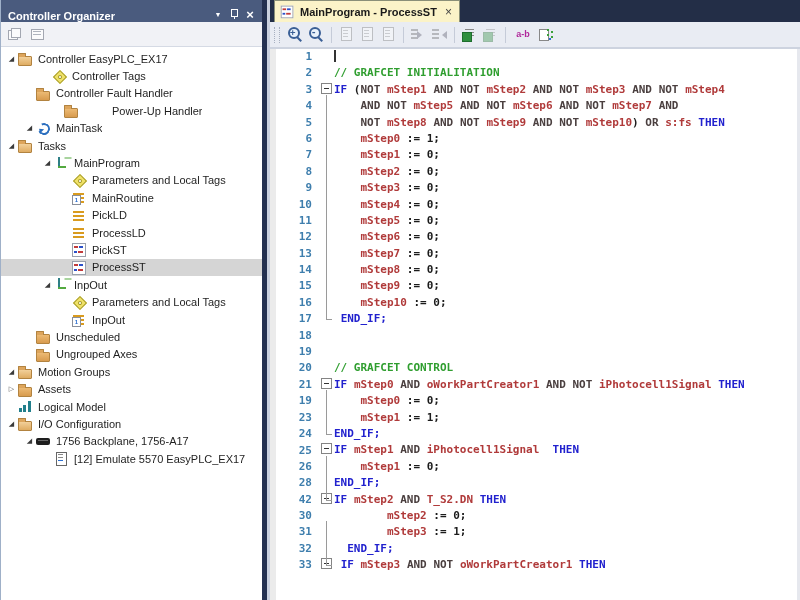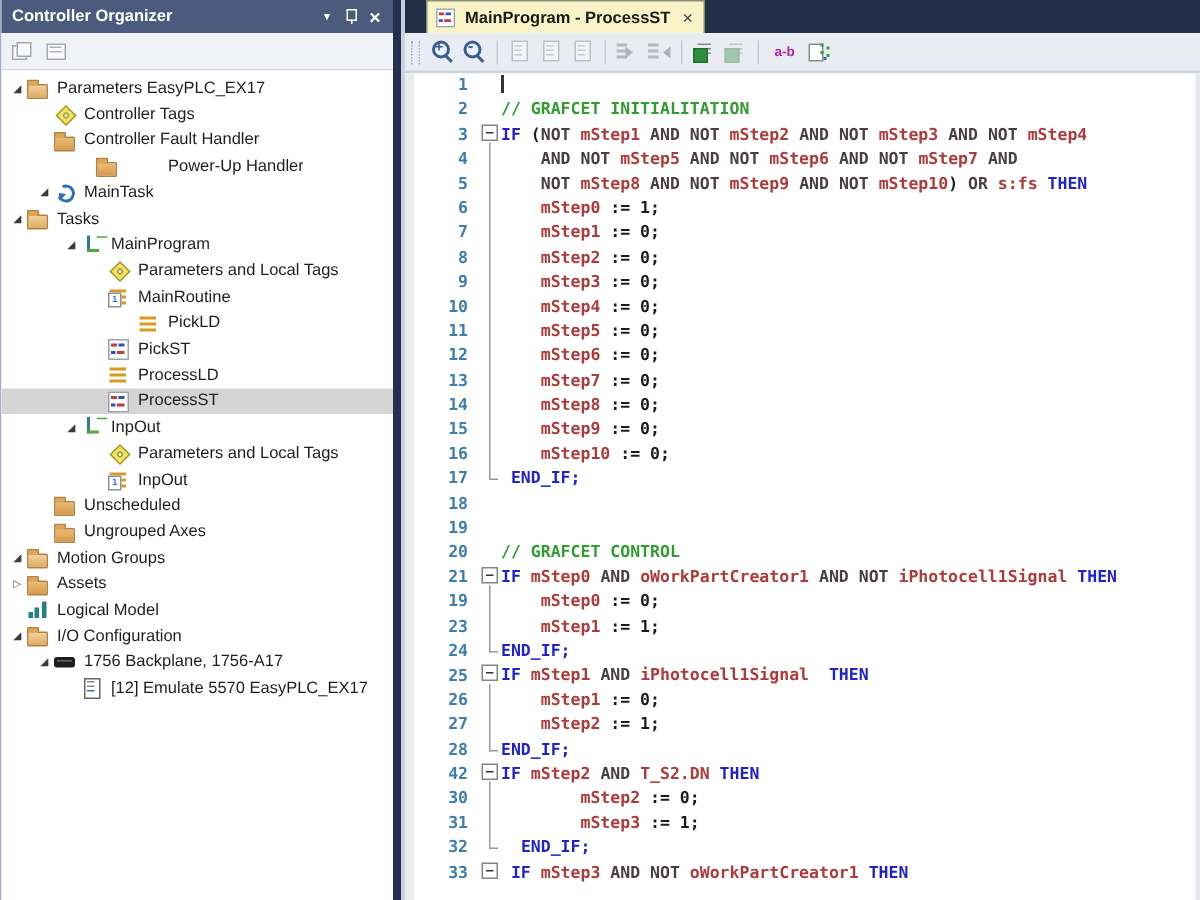"Controller Organizer" .lp-head { align-items: center -> flex-end }
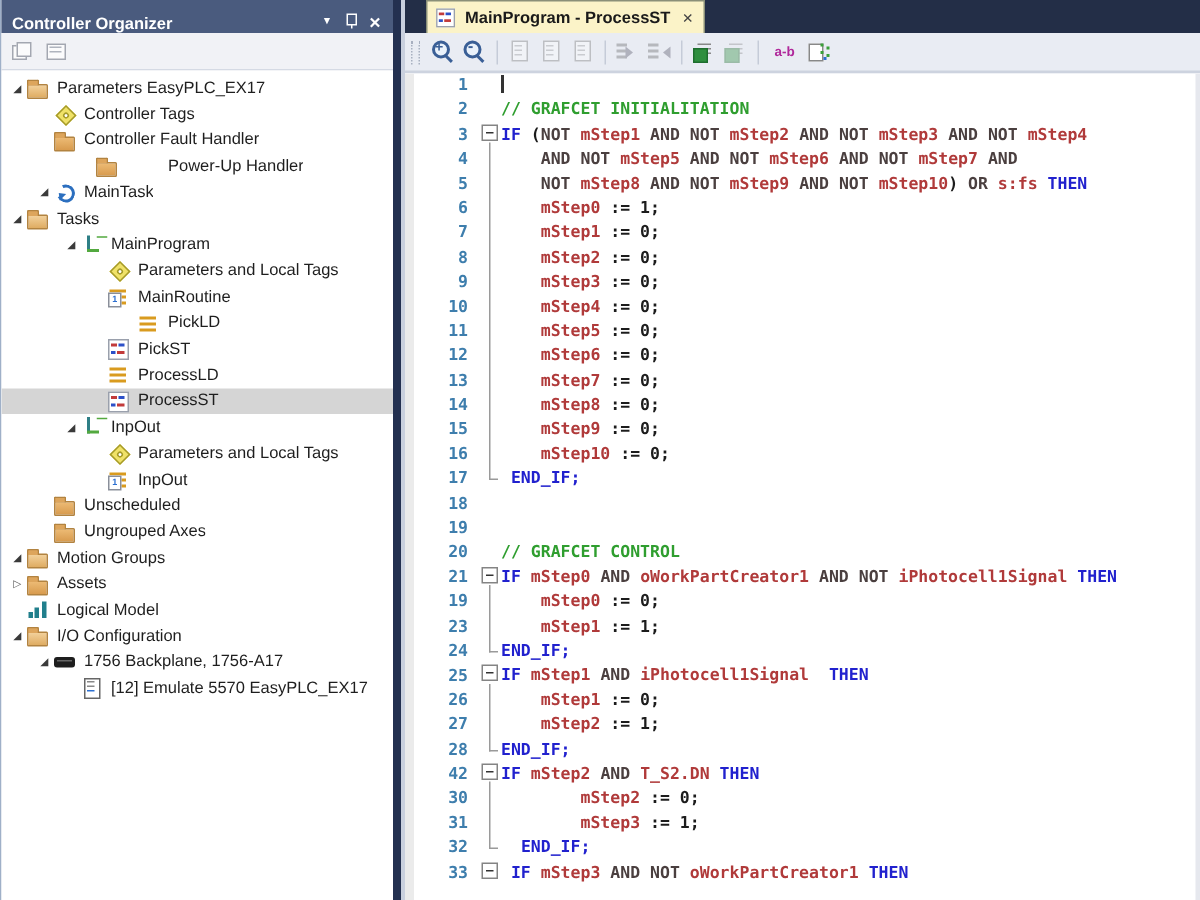"MainProgram - ProcessST" .tab { margin-left: 14px -> 4px }
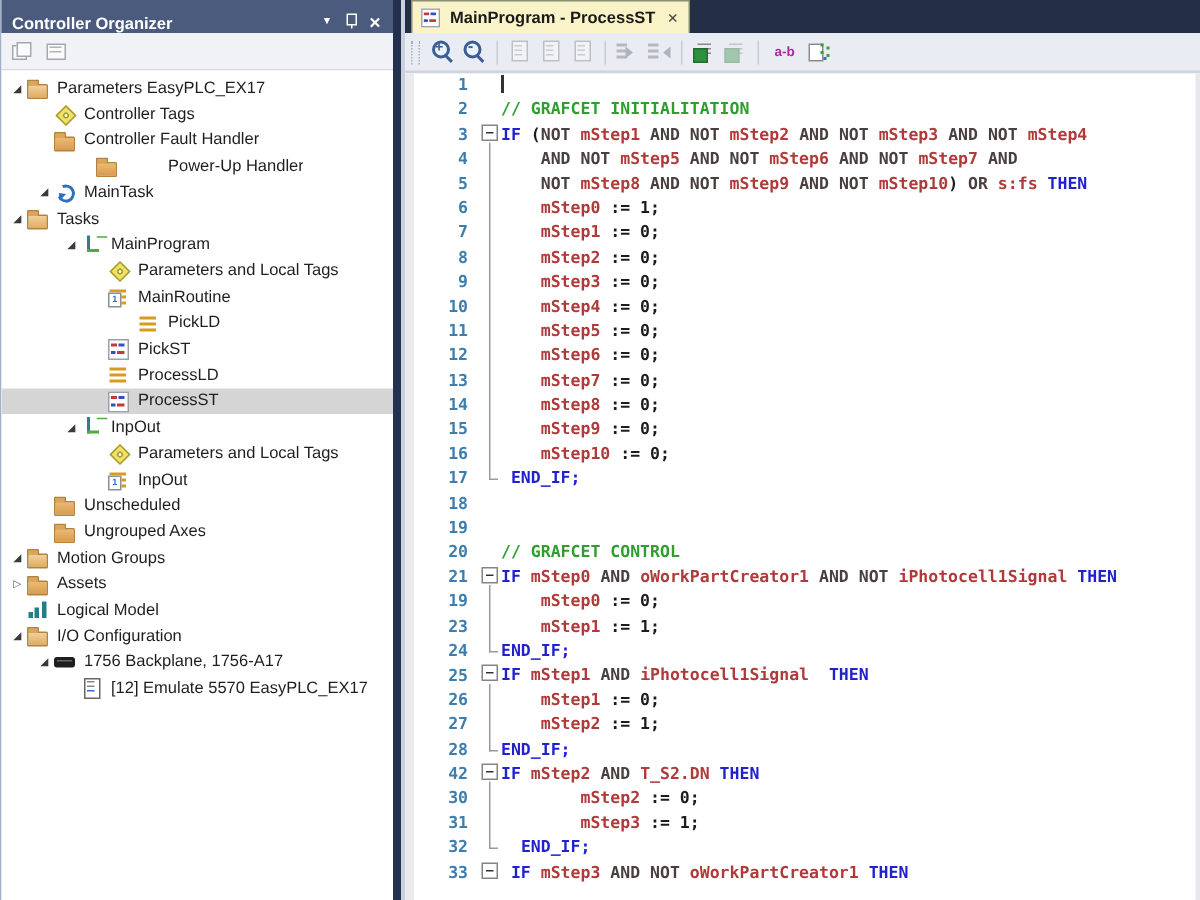"Parameters EasyPLC_EX17" span.tlabel { text: Parameters -> Controller }
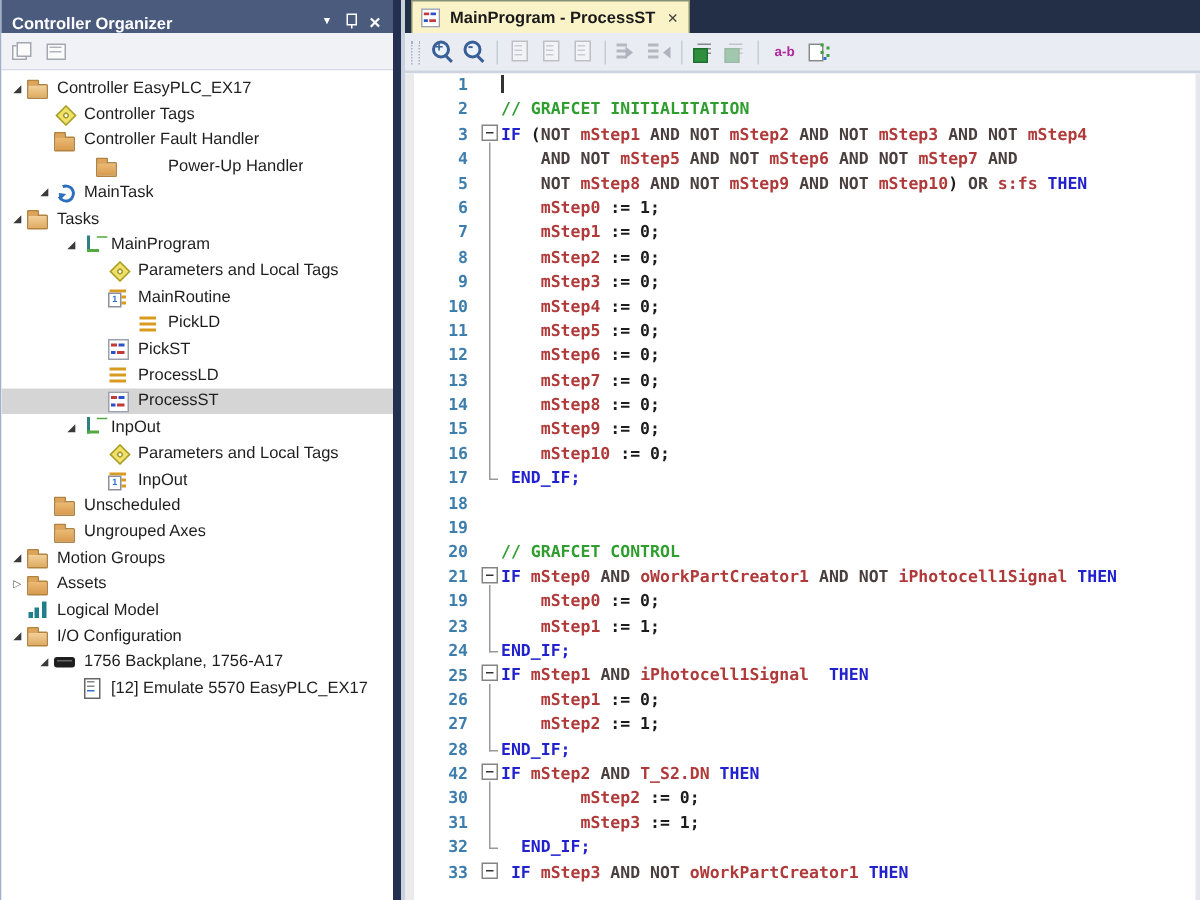"Controller Tags" div.trow { margin-left: none -> 16px }
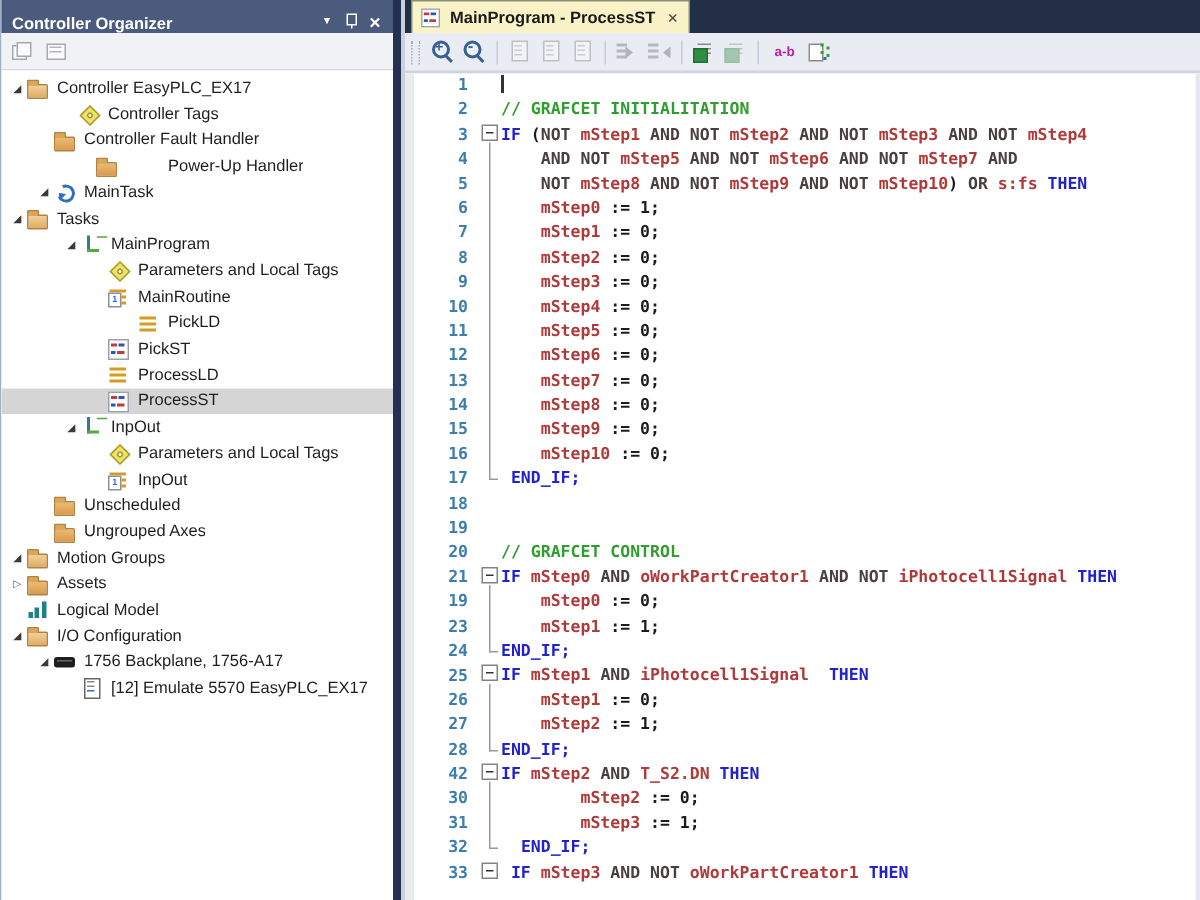"PickLD" div.trow { margin-left: 20px -> none }
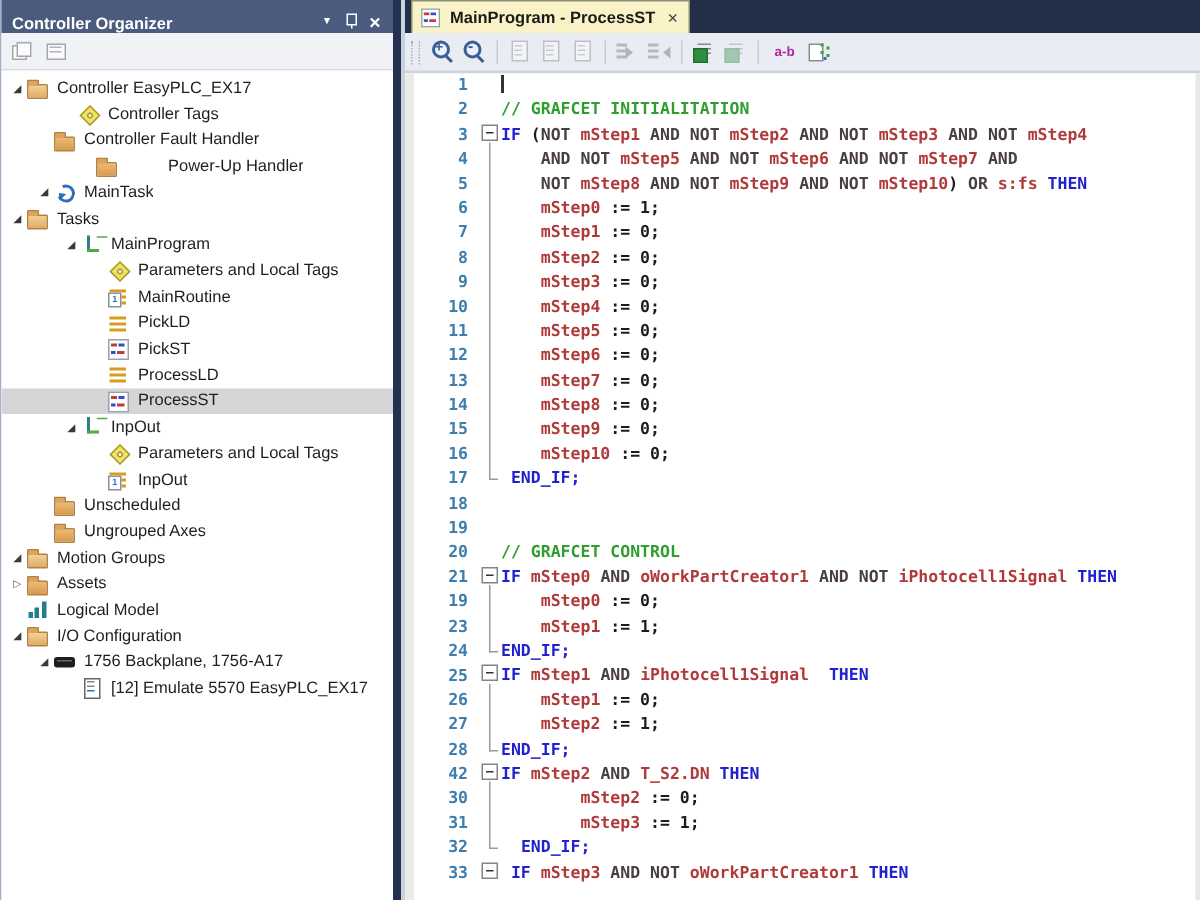"PickST" div.trow { order: before "ProcessLD" -> after "ProcessLD" }
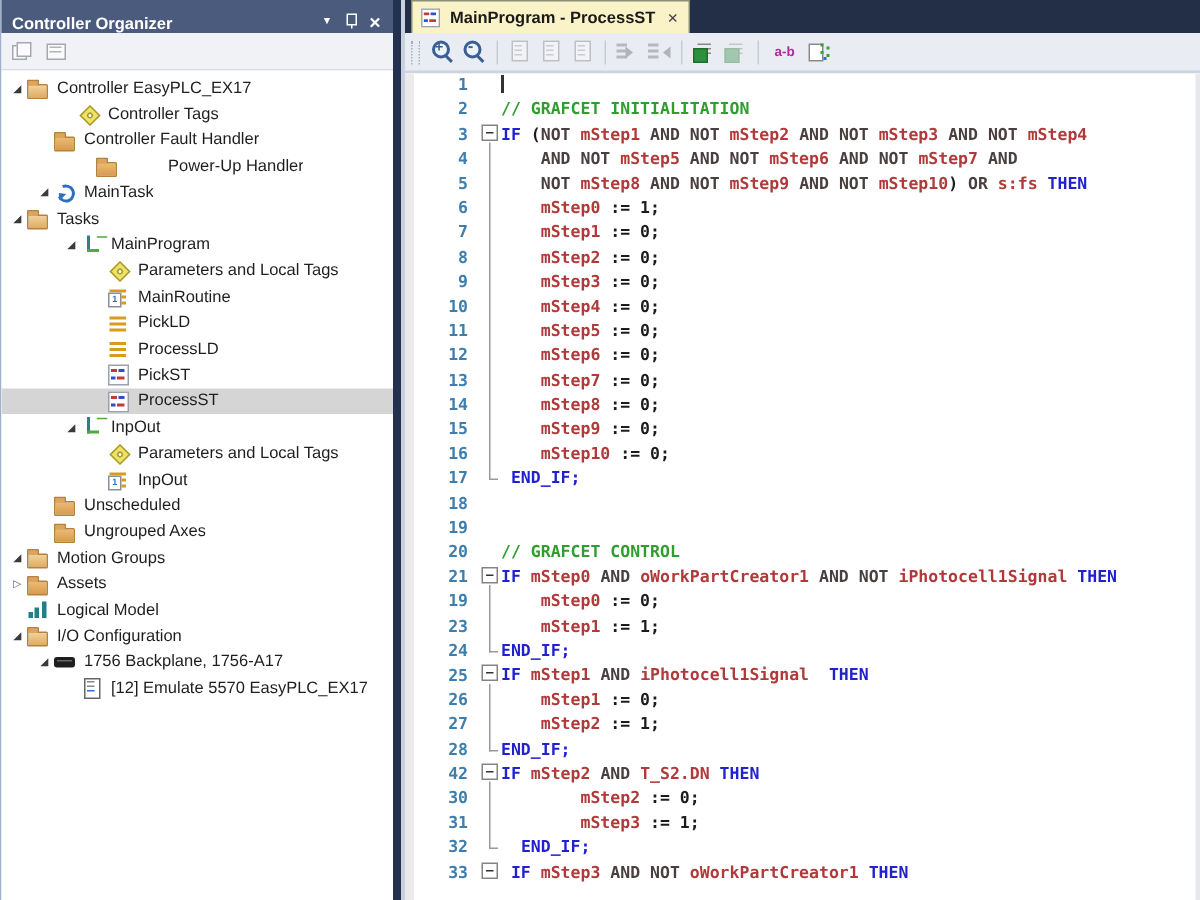"27 mStep2 := 1;" div.crow { html: <div><span>27</span><span></span><span> </span><span>mStep2</span><span> := 1;</span></div> -> none }
